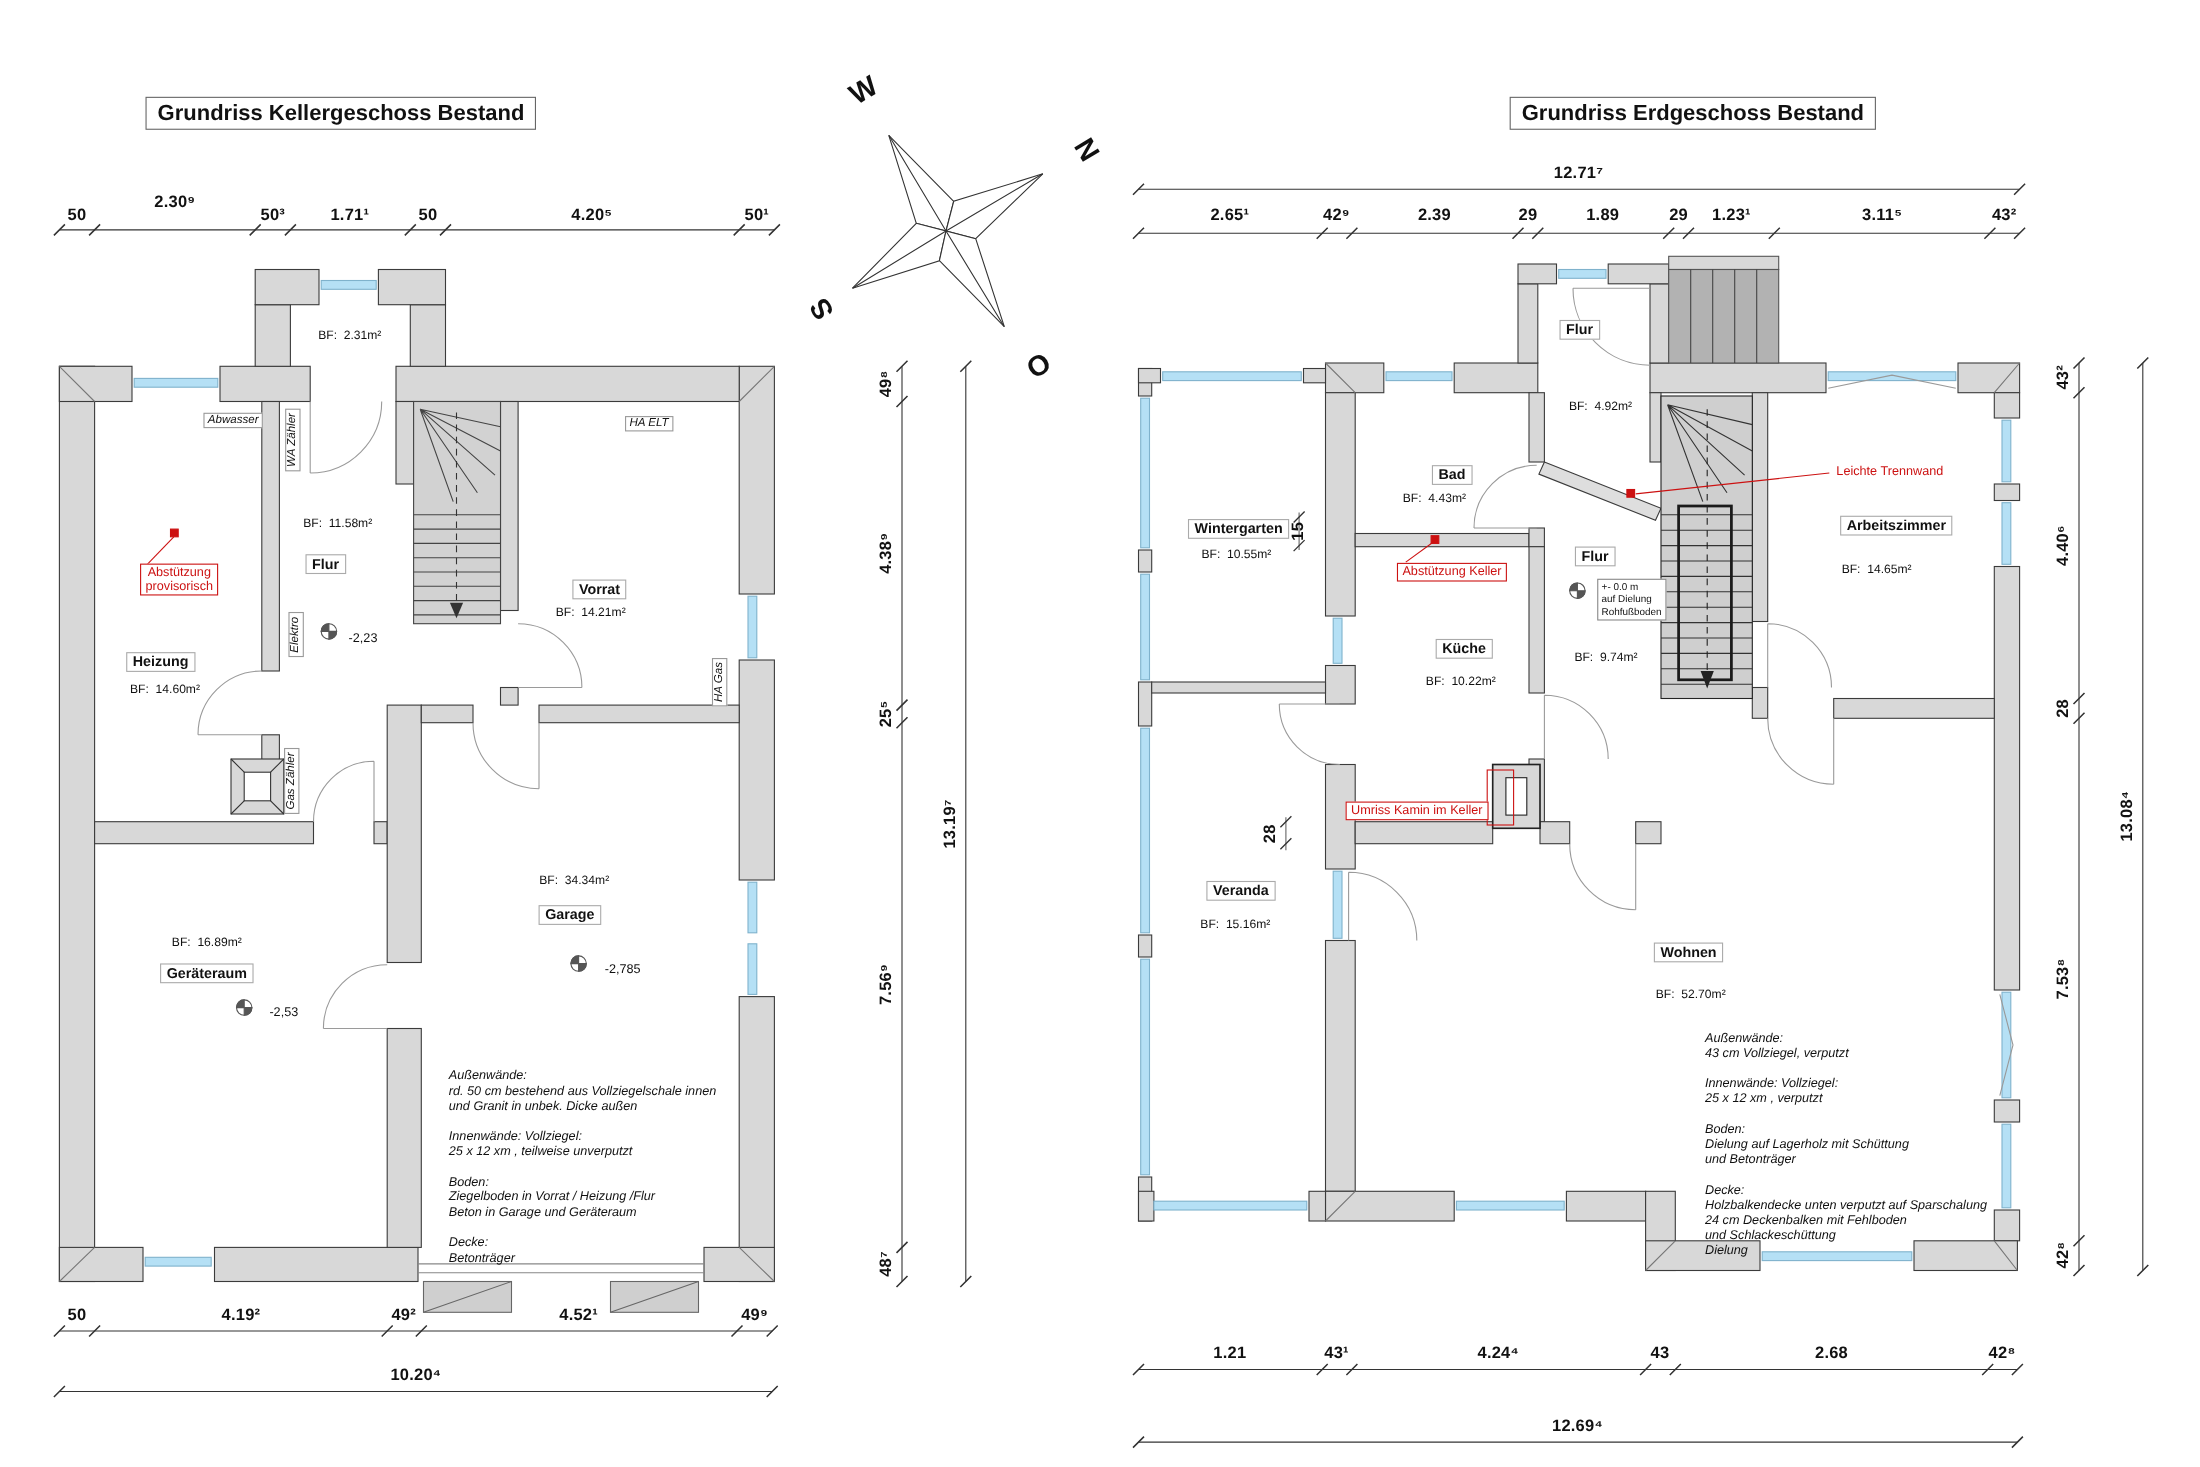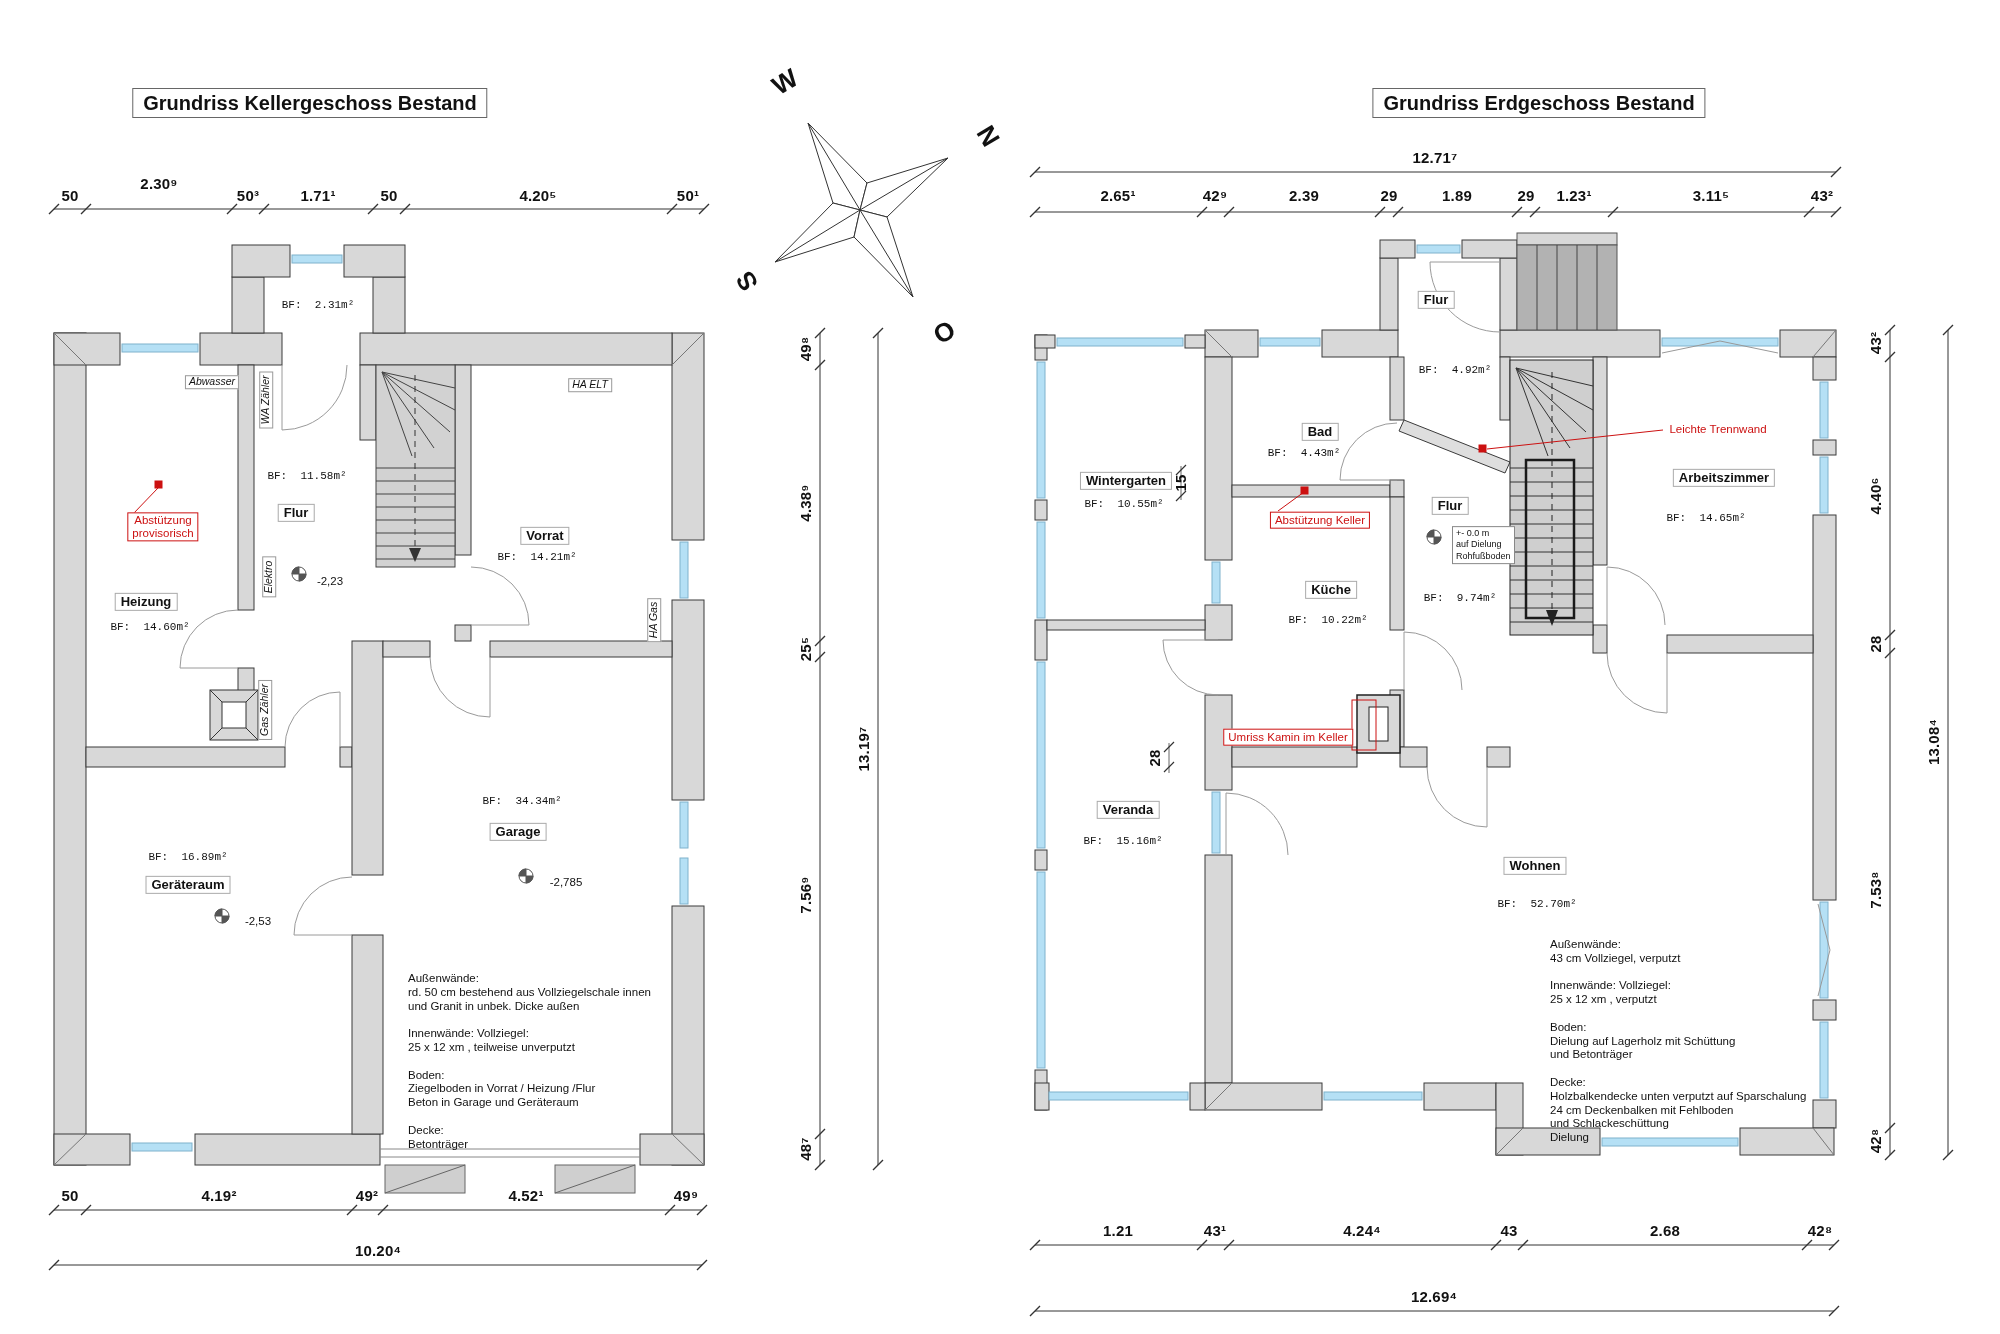"BF: 2.31m²" .bf { font-family: Liberation Mono, monospace -> none }
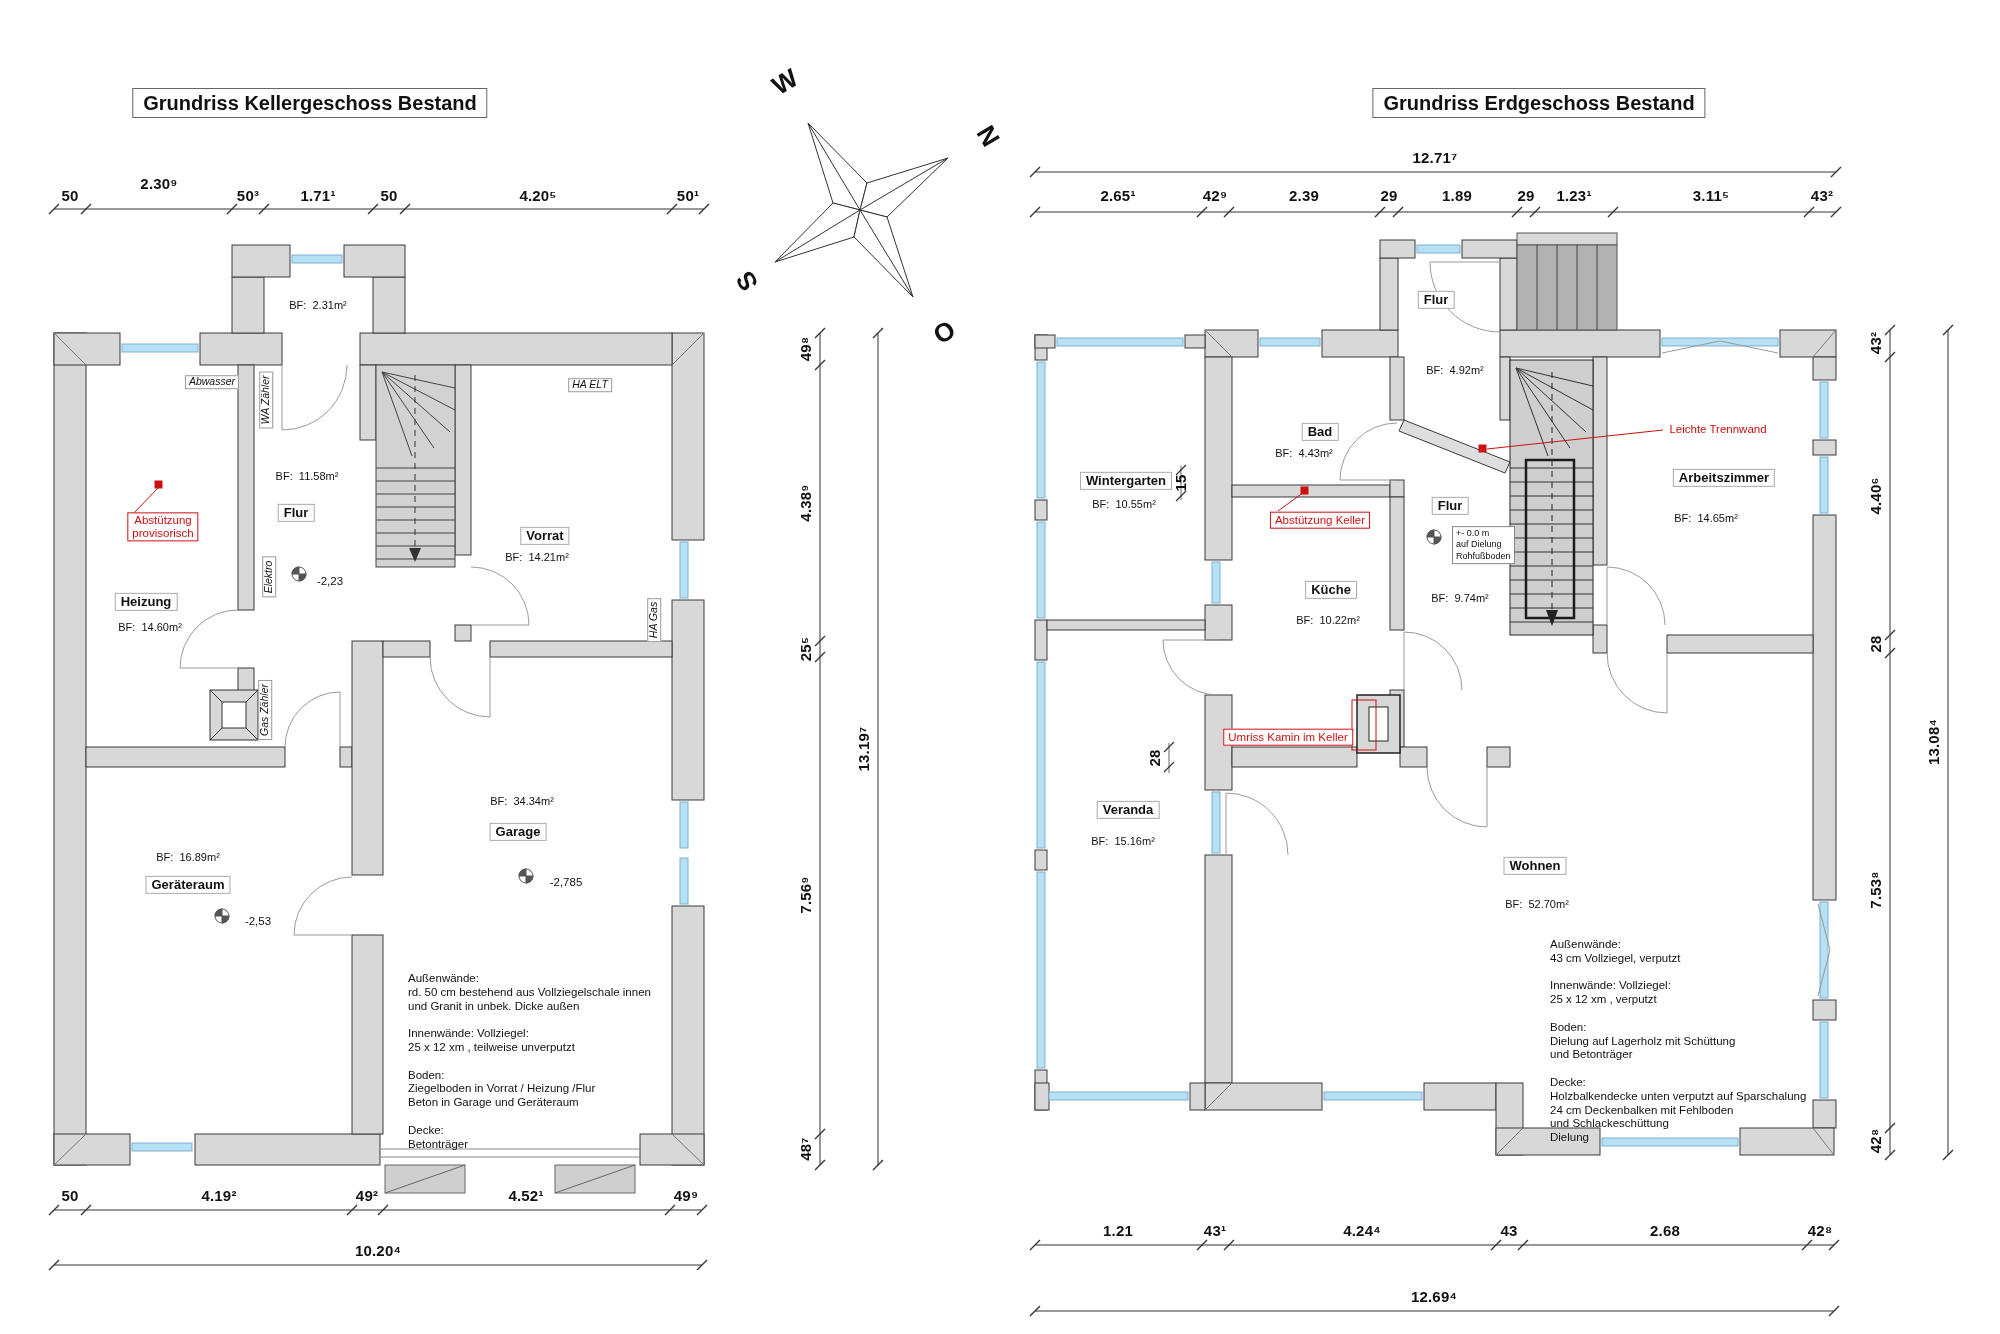"Außenwände:" .note { font-style: none -> italic }
